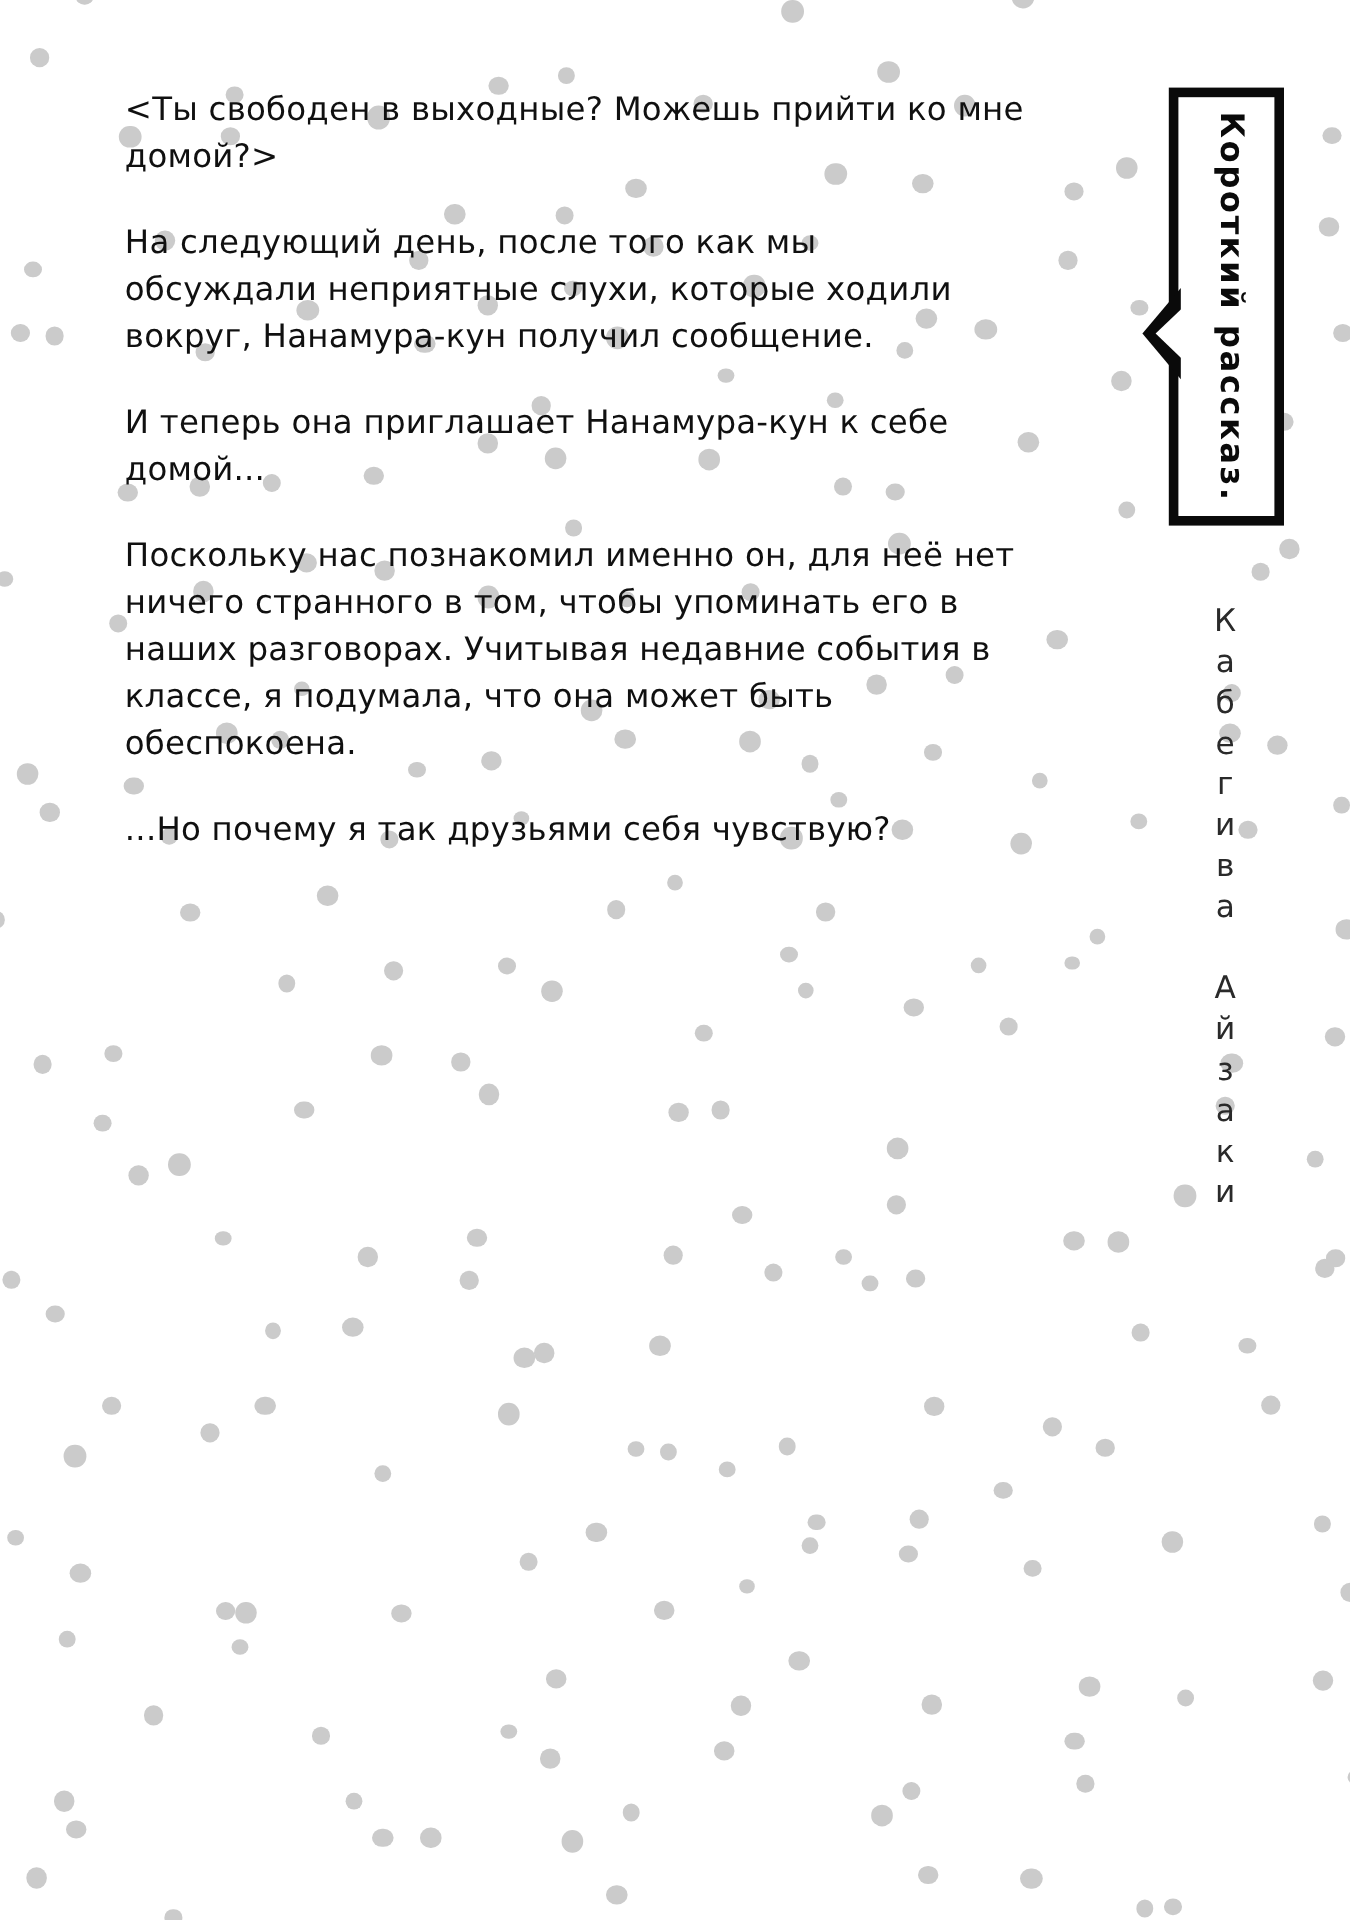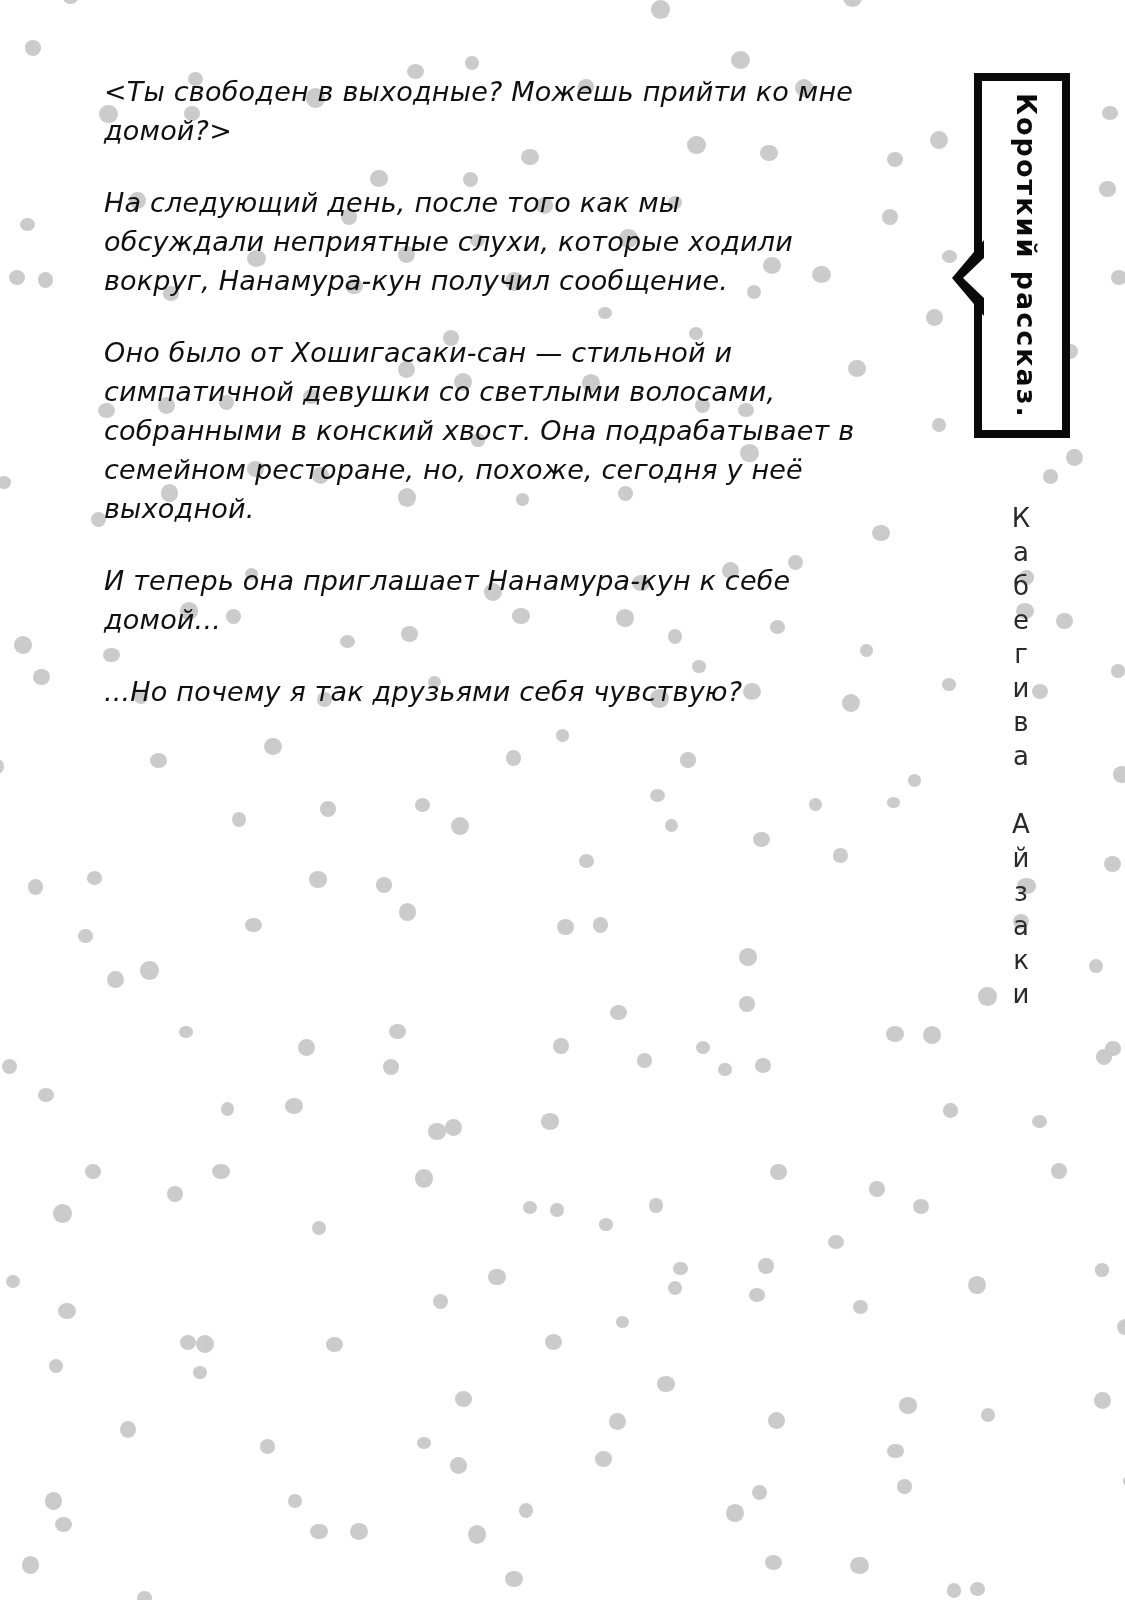"<Ты свободен в выходные? Можешь" .story p { font-style: italic -> none }
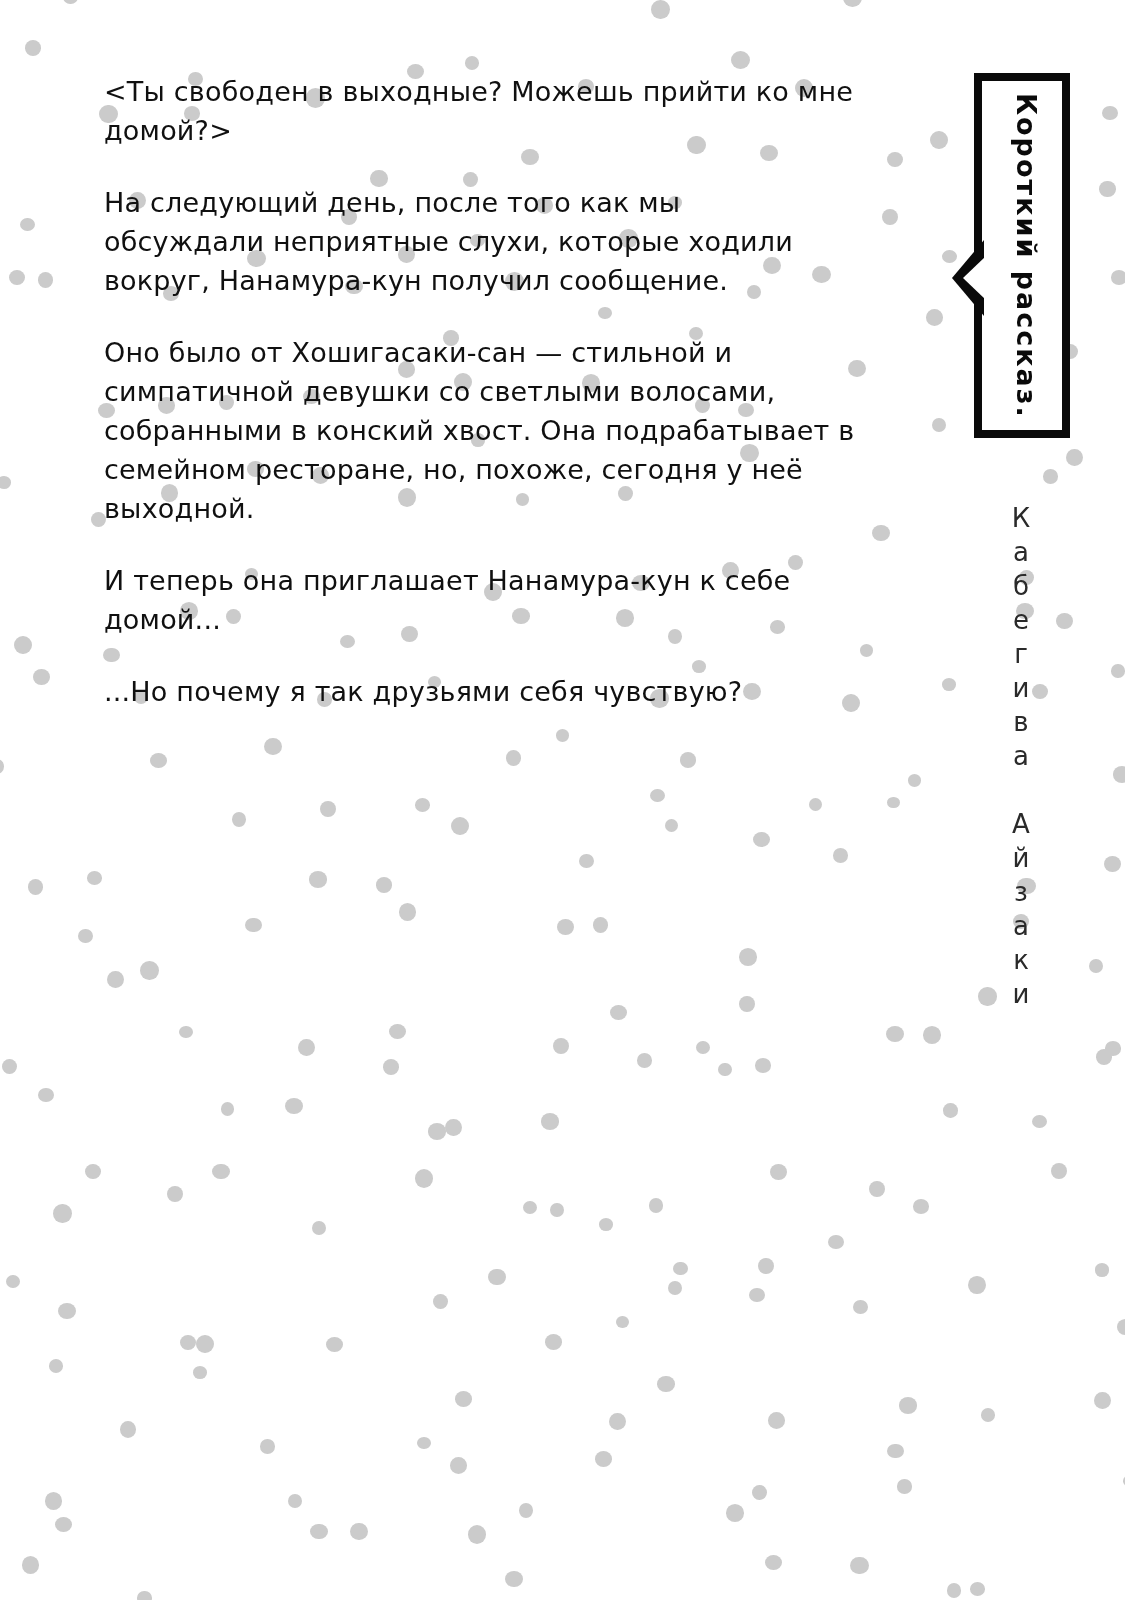"Оно было от Хошигасаки-сан —" p { html: <p>Оно было от Хошигасаки-сан — стильной и симпатичной девушки со светлыми волосами, собранными в конский хвост. Она подрабатывает в семейном ресторане, но, похоже, сегодня у неё выходной.</p> -> none }
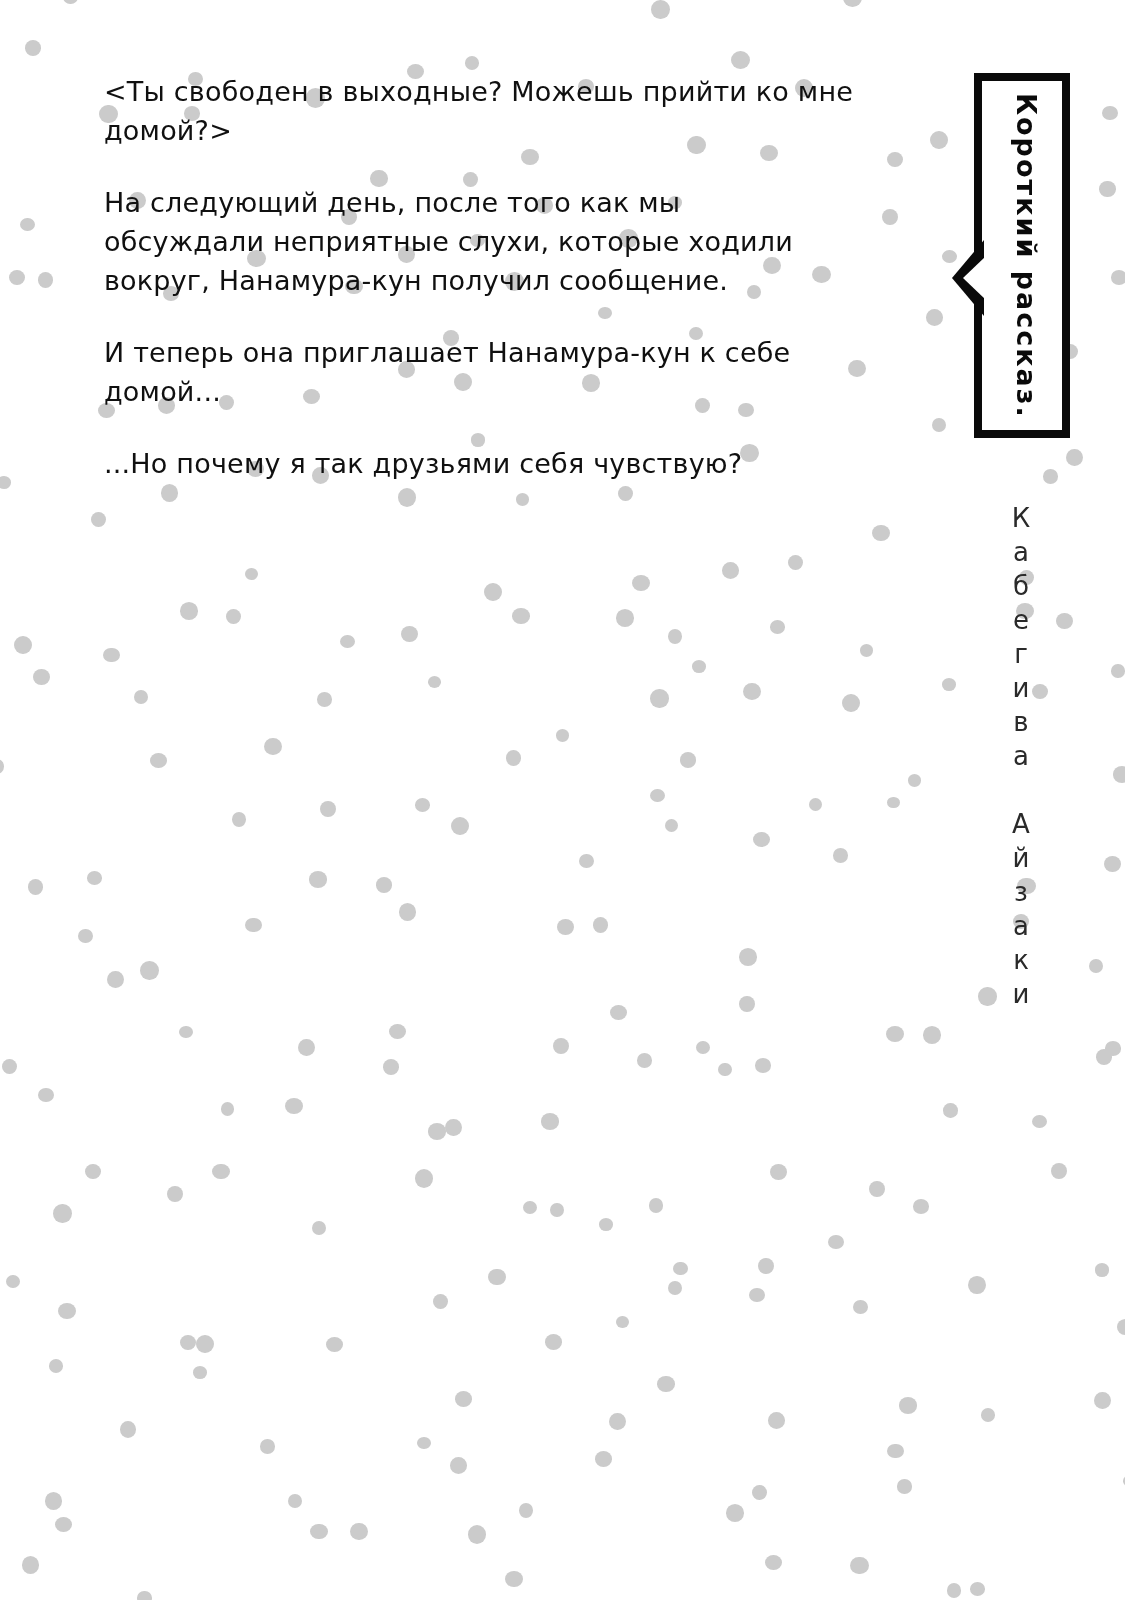"Поскольку нас познакомил именно он," p { html: none -> <p>Поскольку нас познакомил именно он, для неё нет ничего странного в том, чтобы упоминать его в наших разговорах. Учитывая недавние события в классе, я подумала, что она может быть обеспокоена.</p> }
